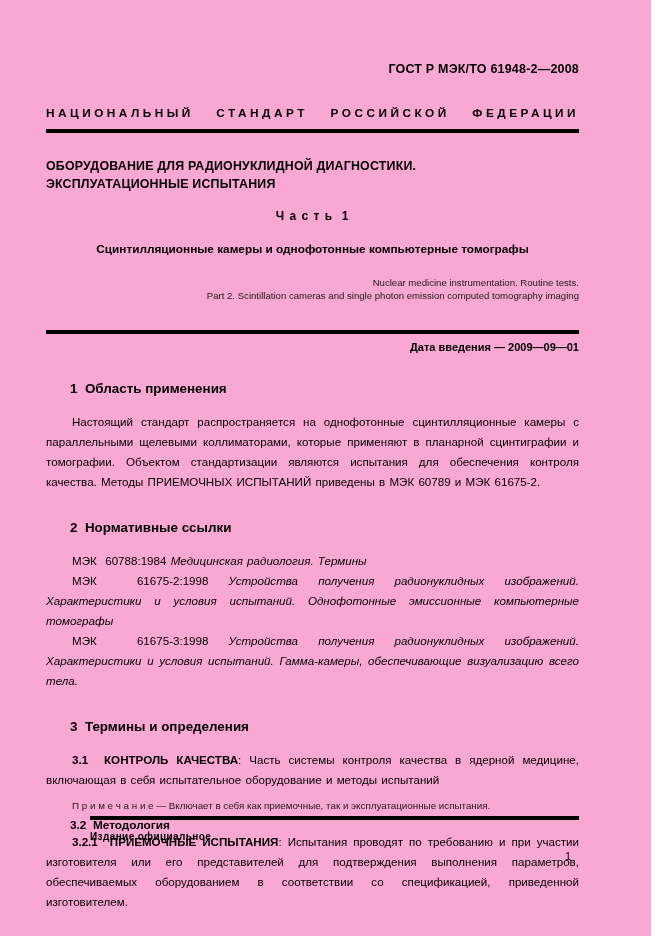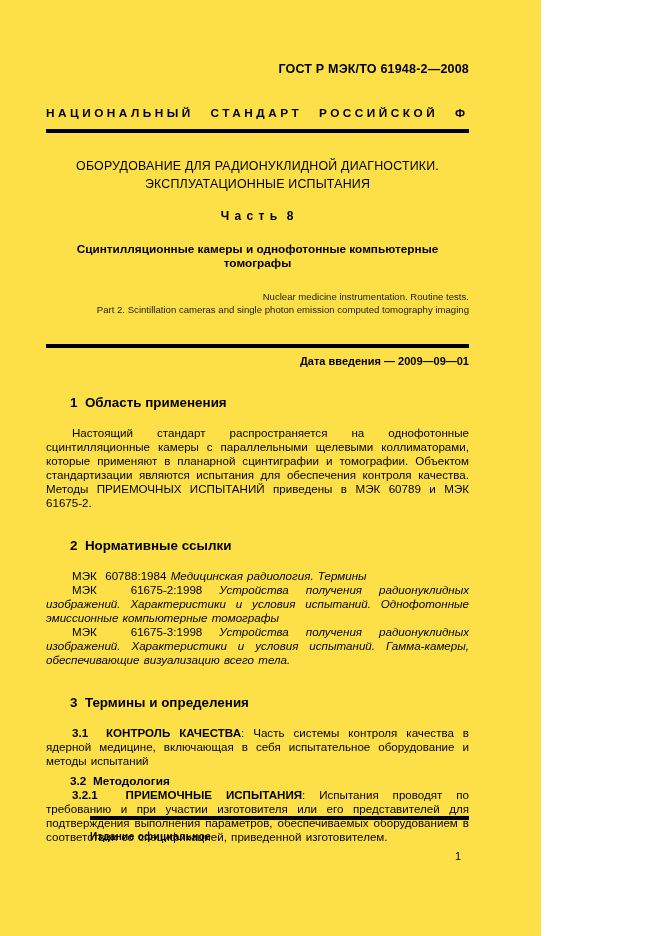"ГОСТ Р МЭК/ТО 61948-2—2008" .page { background: #fde047 -> #f9a8d4; width: 541px -> 651px }
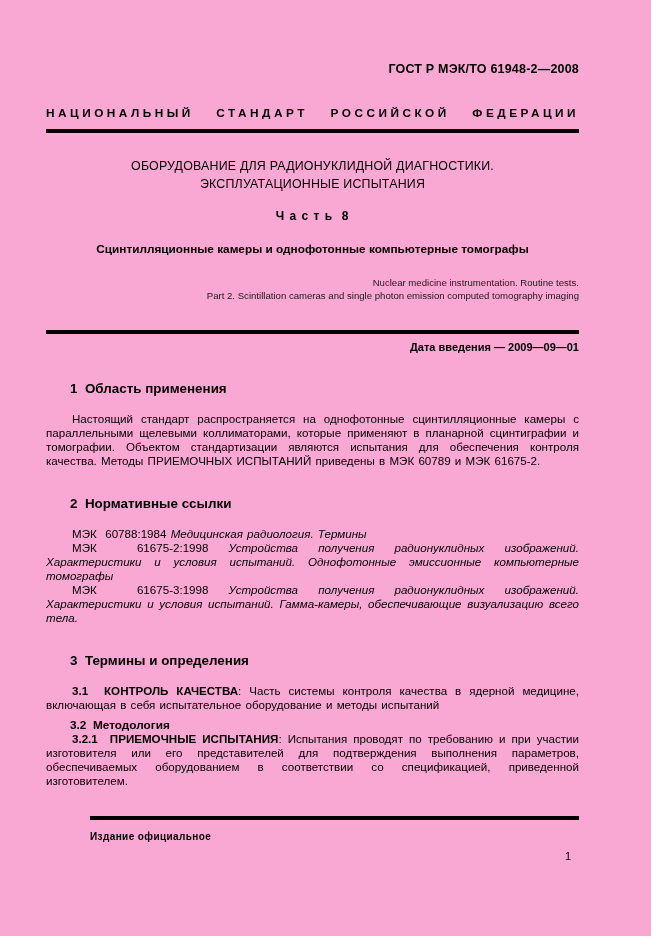"ОБОРУДОВАНИЕ ДЛЯ РАДИОНУКЛИДНОЙ" .title-ru { font-weight: normal -> bold; text-align: center -> left }
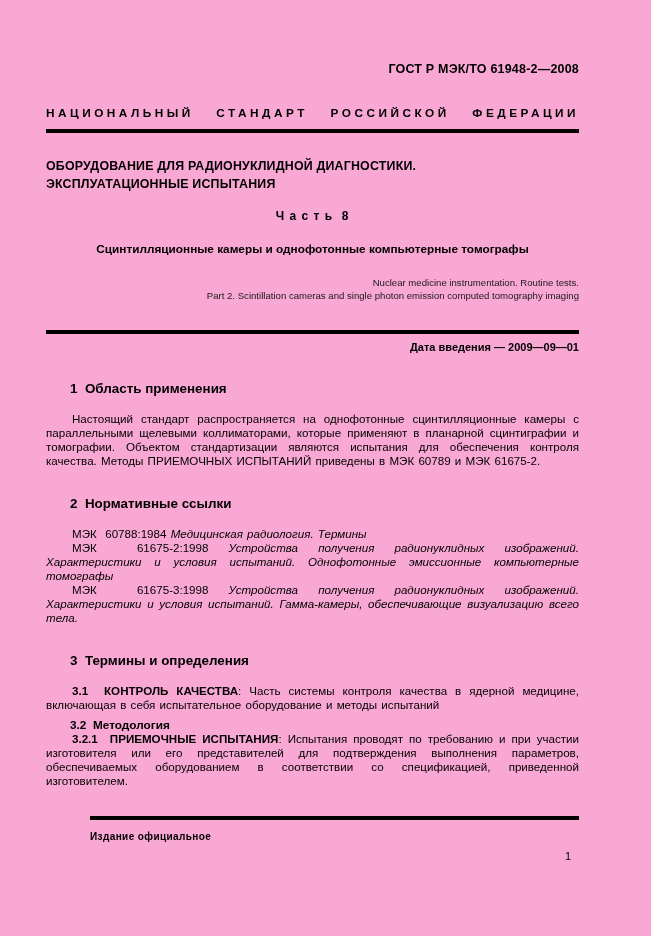"Ч а с т ь" div.part-label { text: 8 -> 1 }
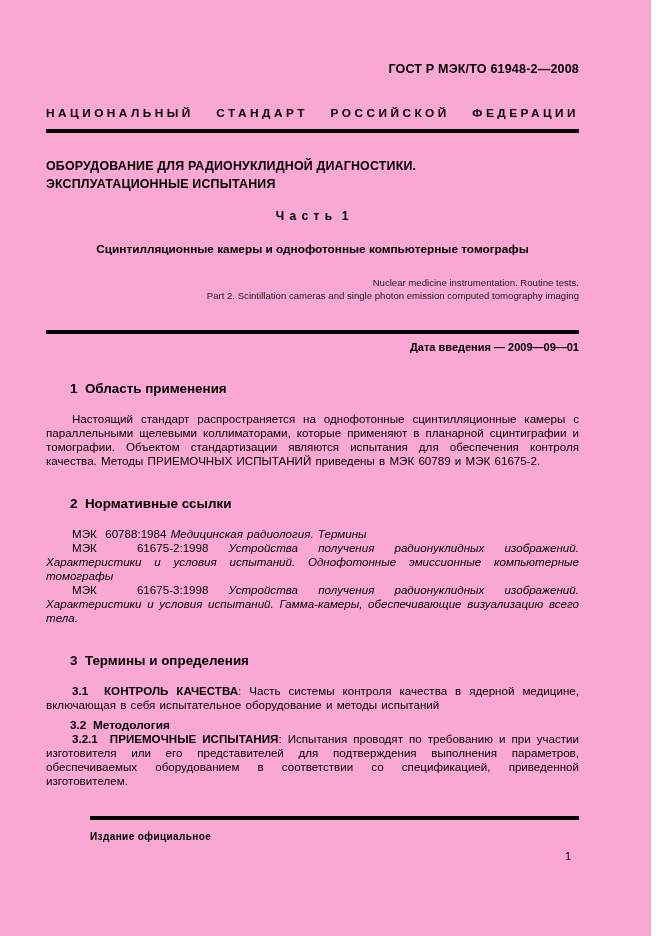"Настоящий стандарт распространяется на" .para { line-height: 14px -> 20px }
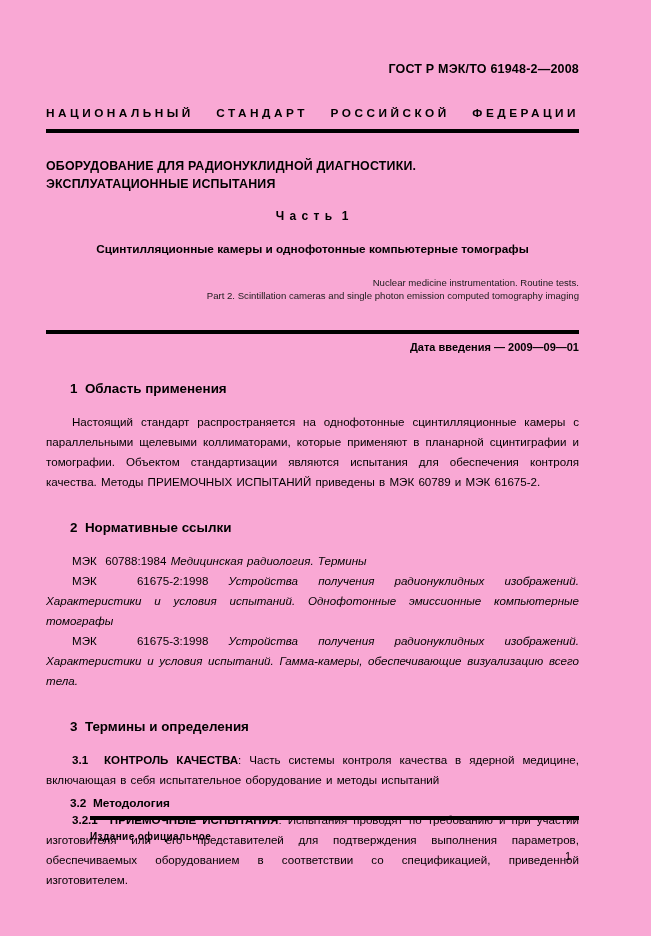"П р и м е" p.note-line { html: none -> <p>П р и м е ч а н и е — Включает в себя как приемочные, так и эксплуатационные испытания.</p> }
